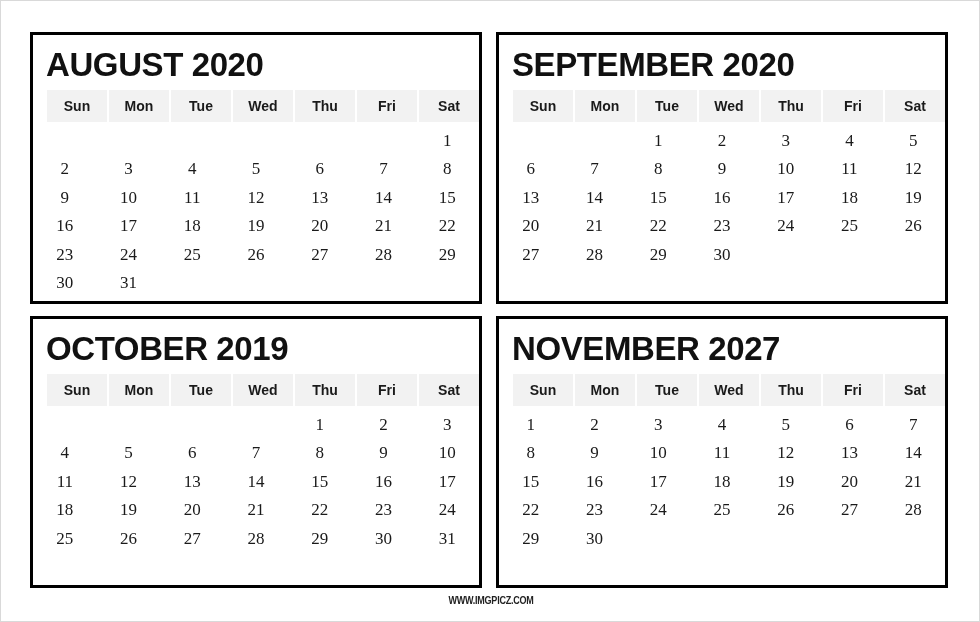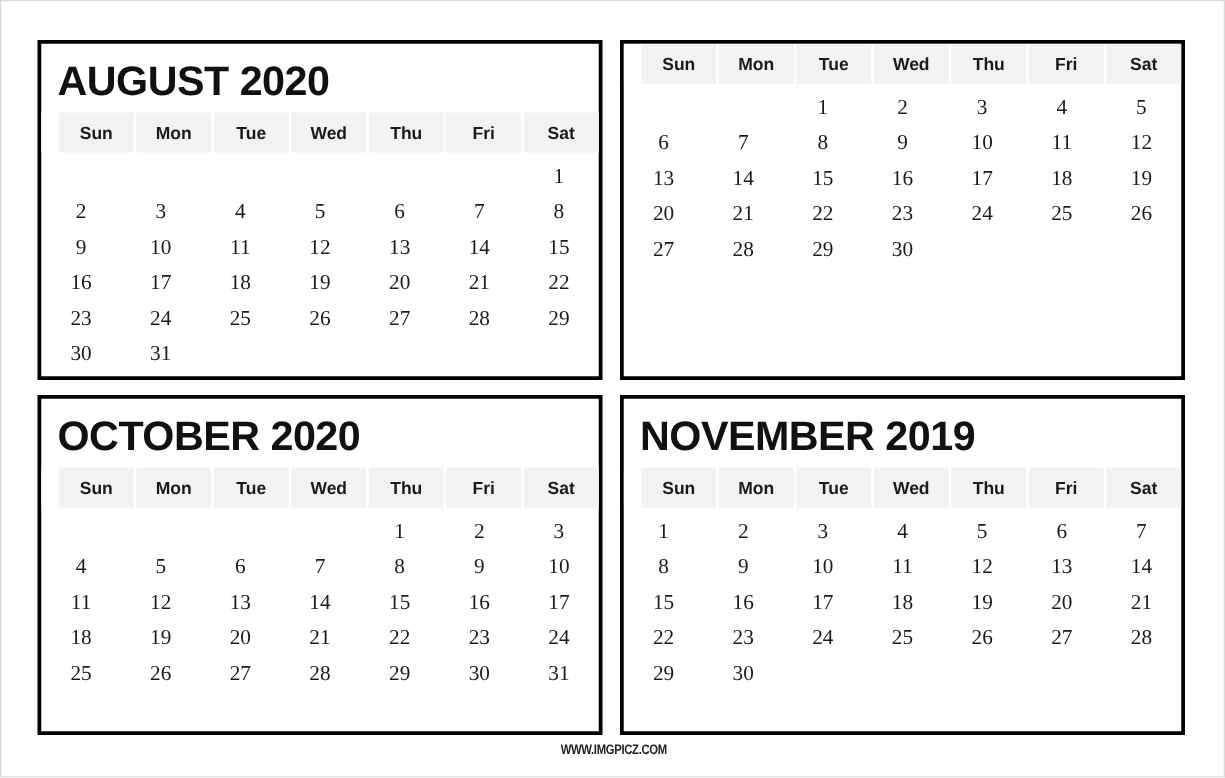"SEPTEMBER 2020" div.month-title { html: none -> <div>SEPTEMBER 2020</div> }
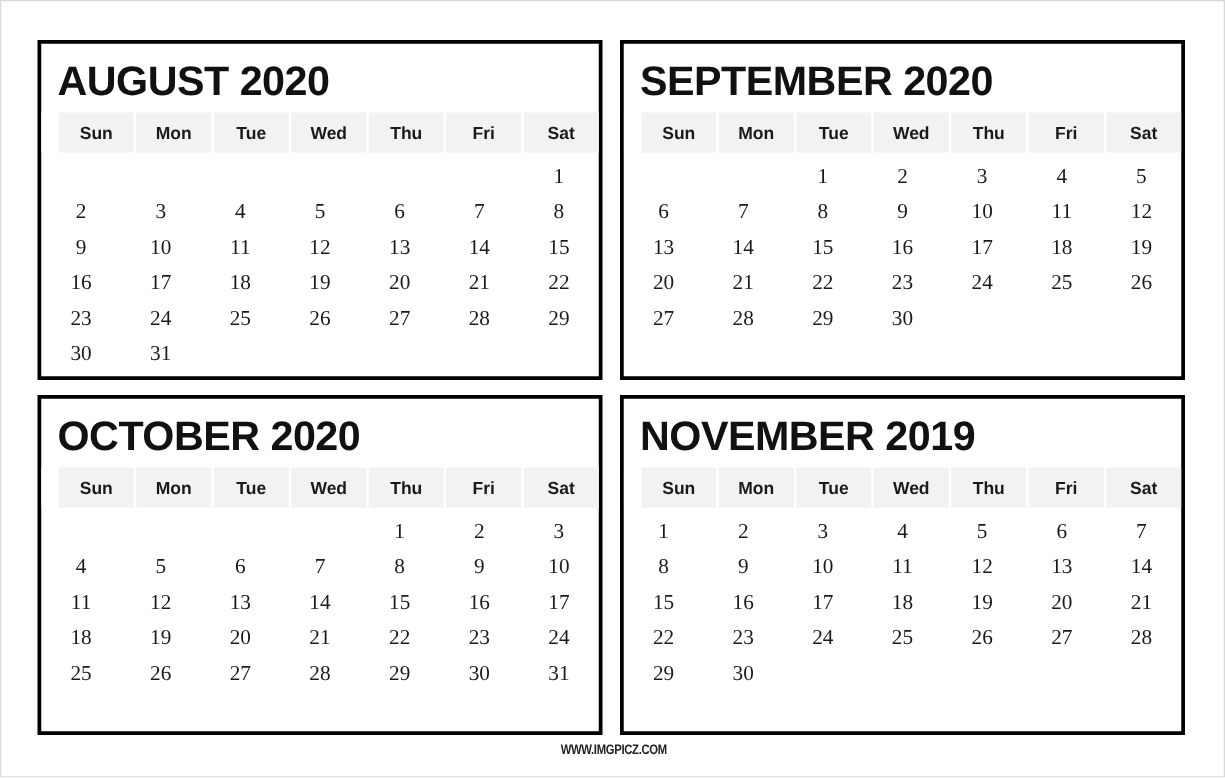"OCTOBER 2020" div.month-title { text: 2020 -> 2019 }
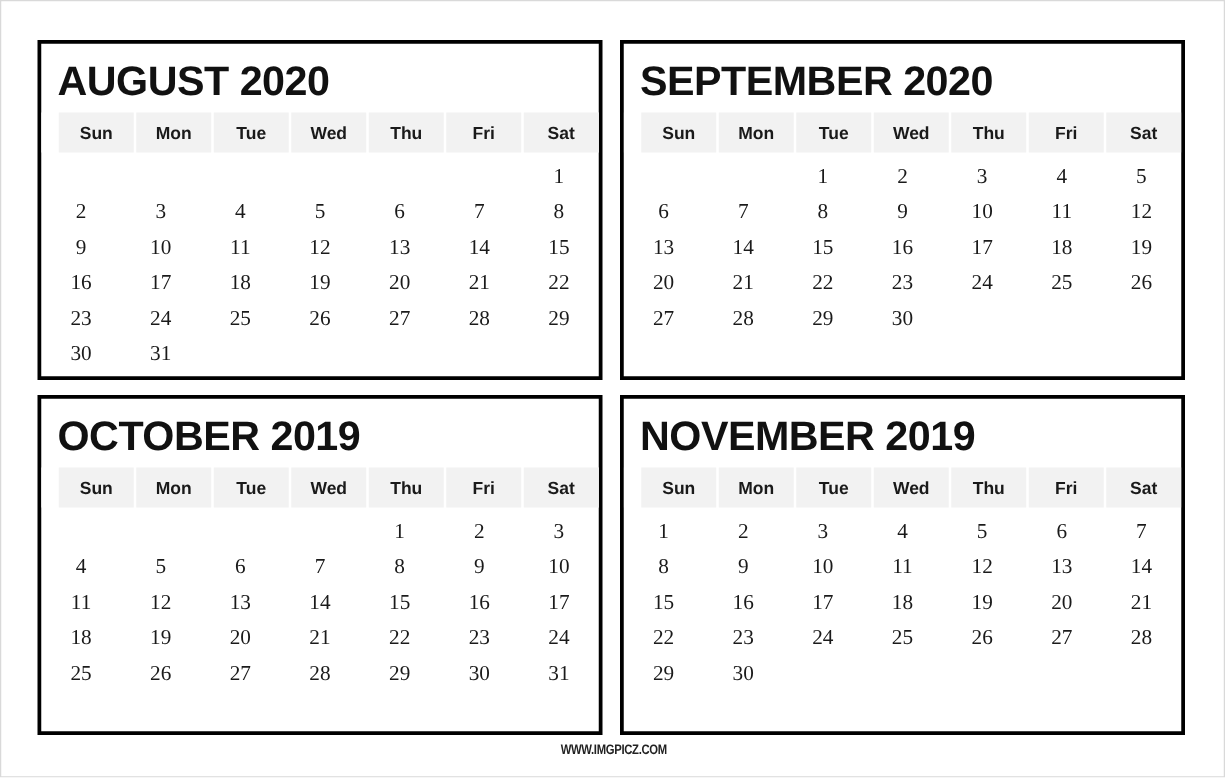"NOVEMBER 2019" div.month-title { text: 2019 -> 2027 }
